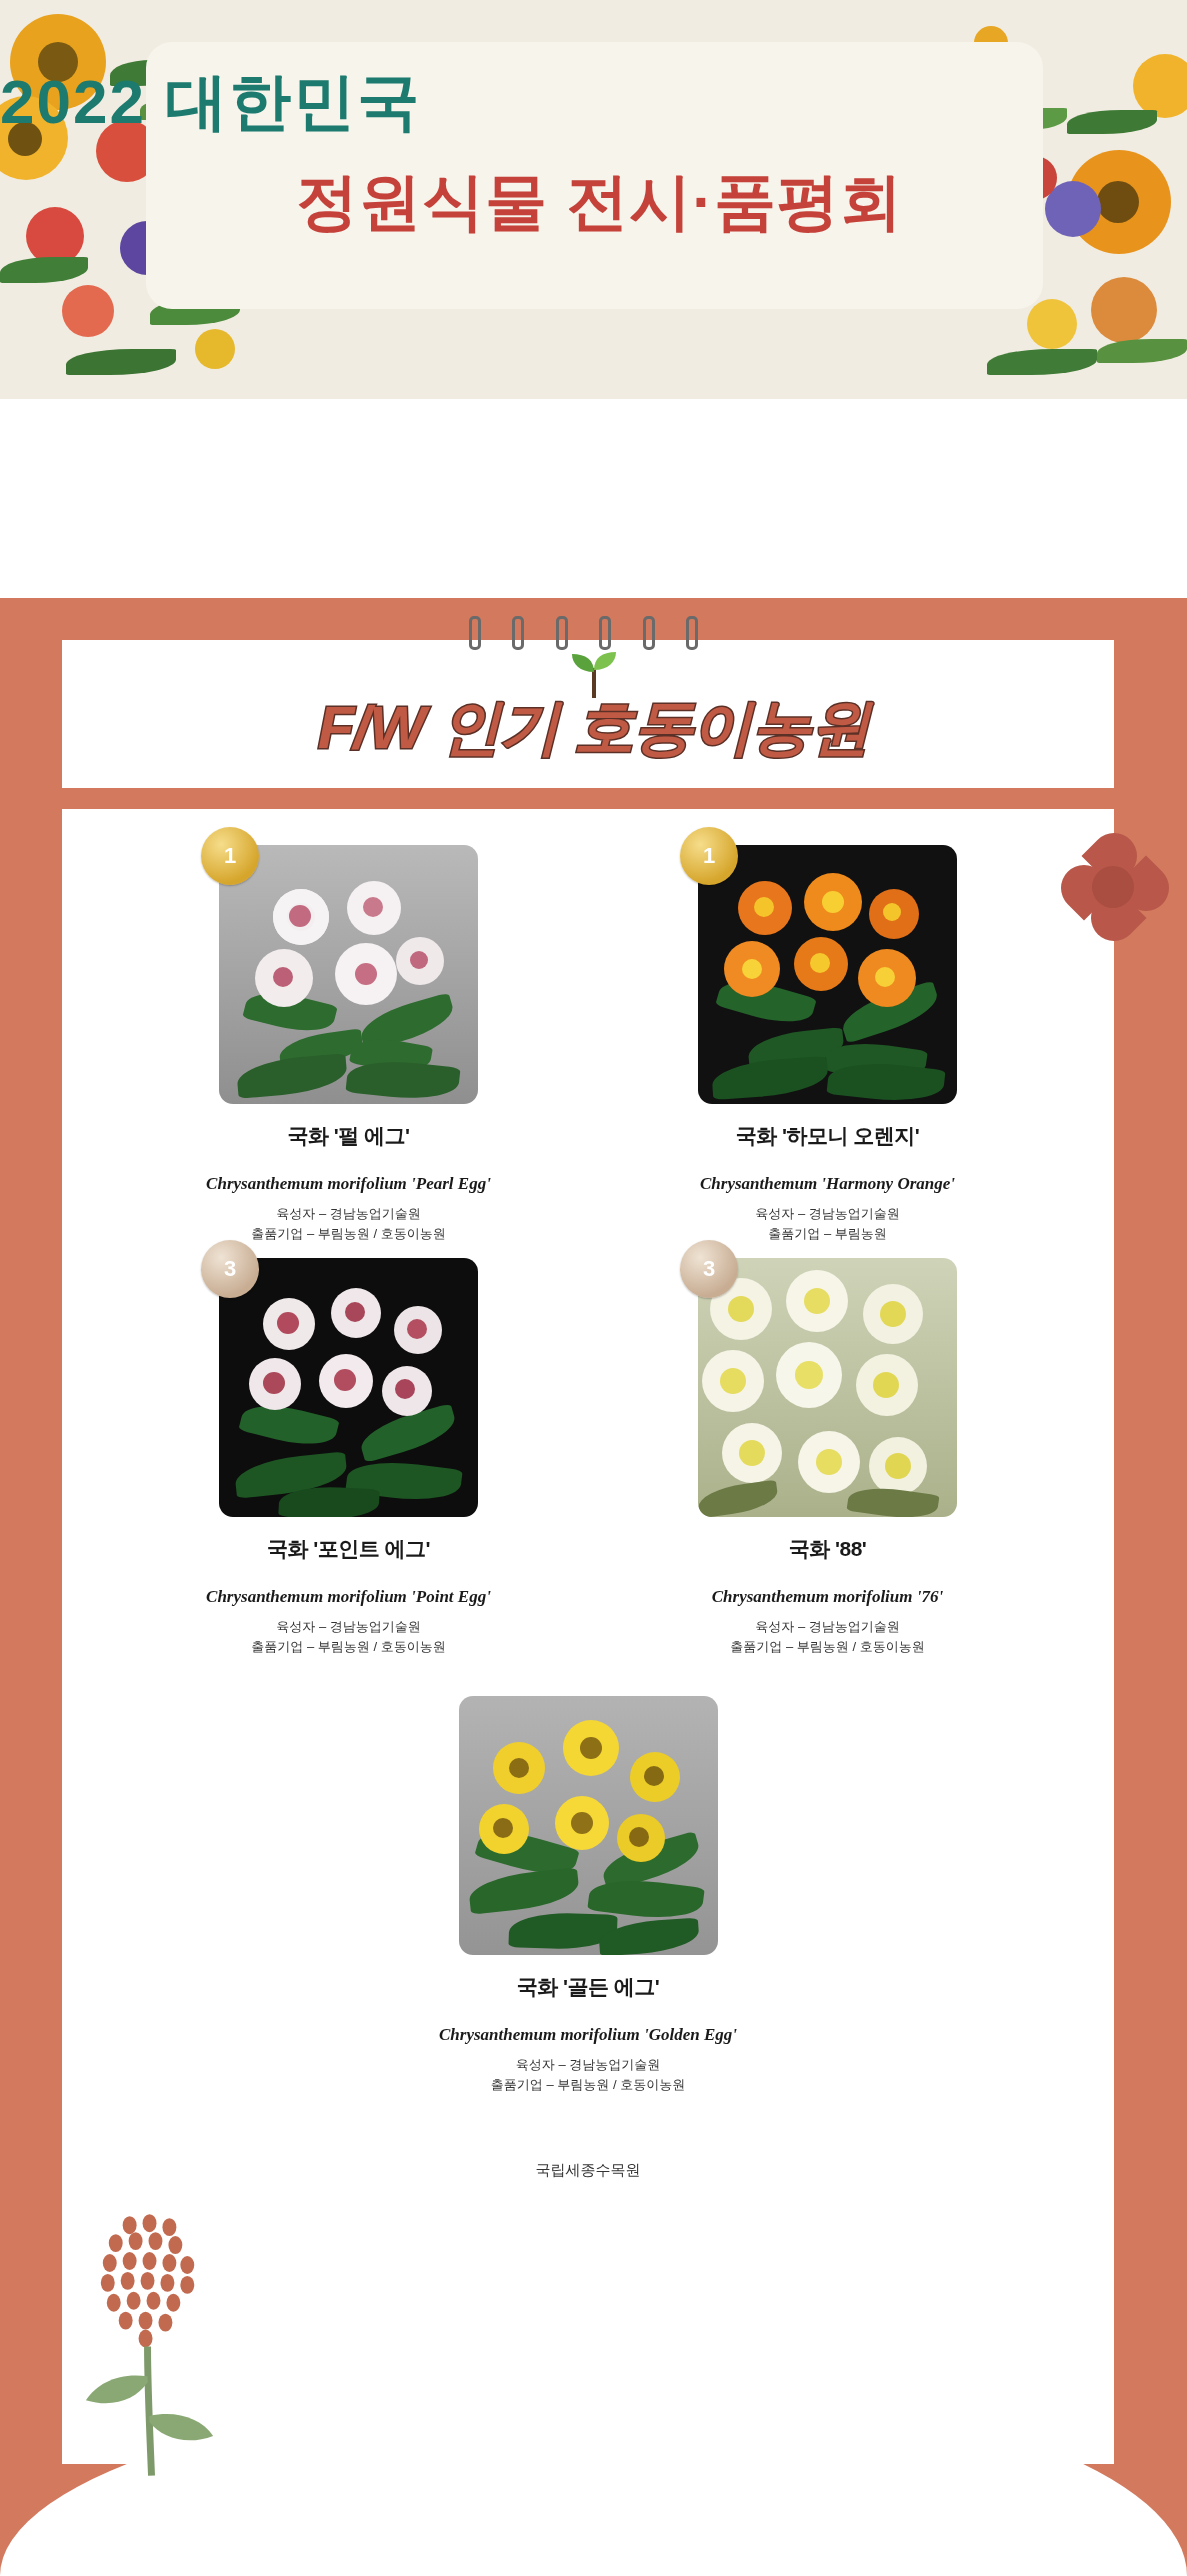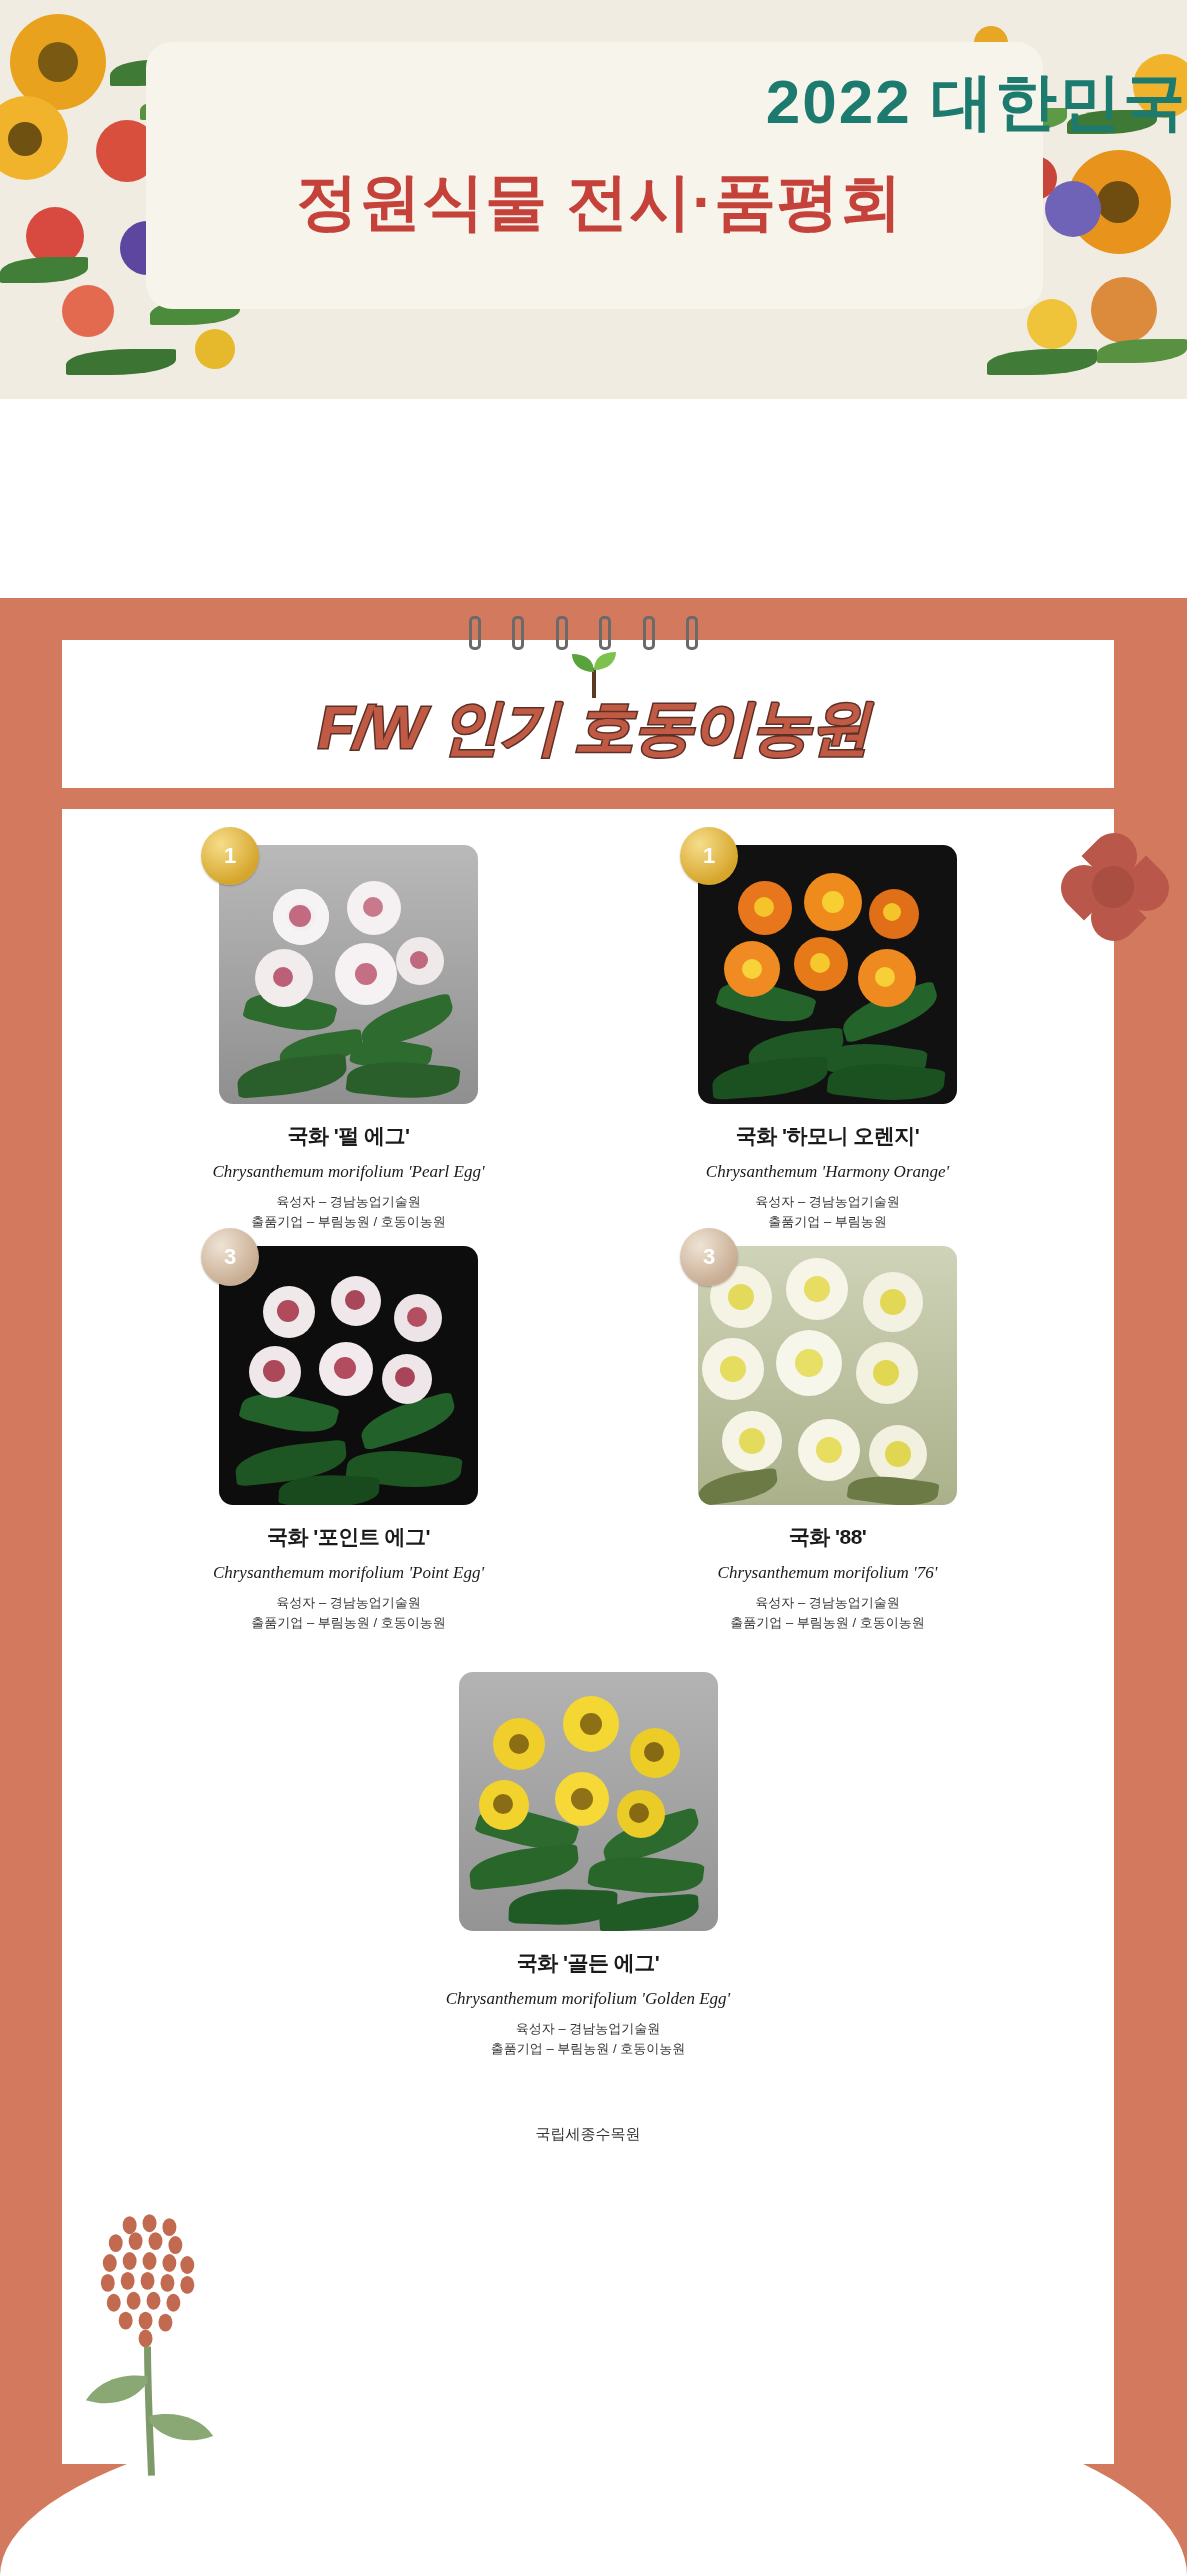"2022 대한민국" .banner-title-1 { text-align: right -> left }
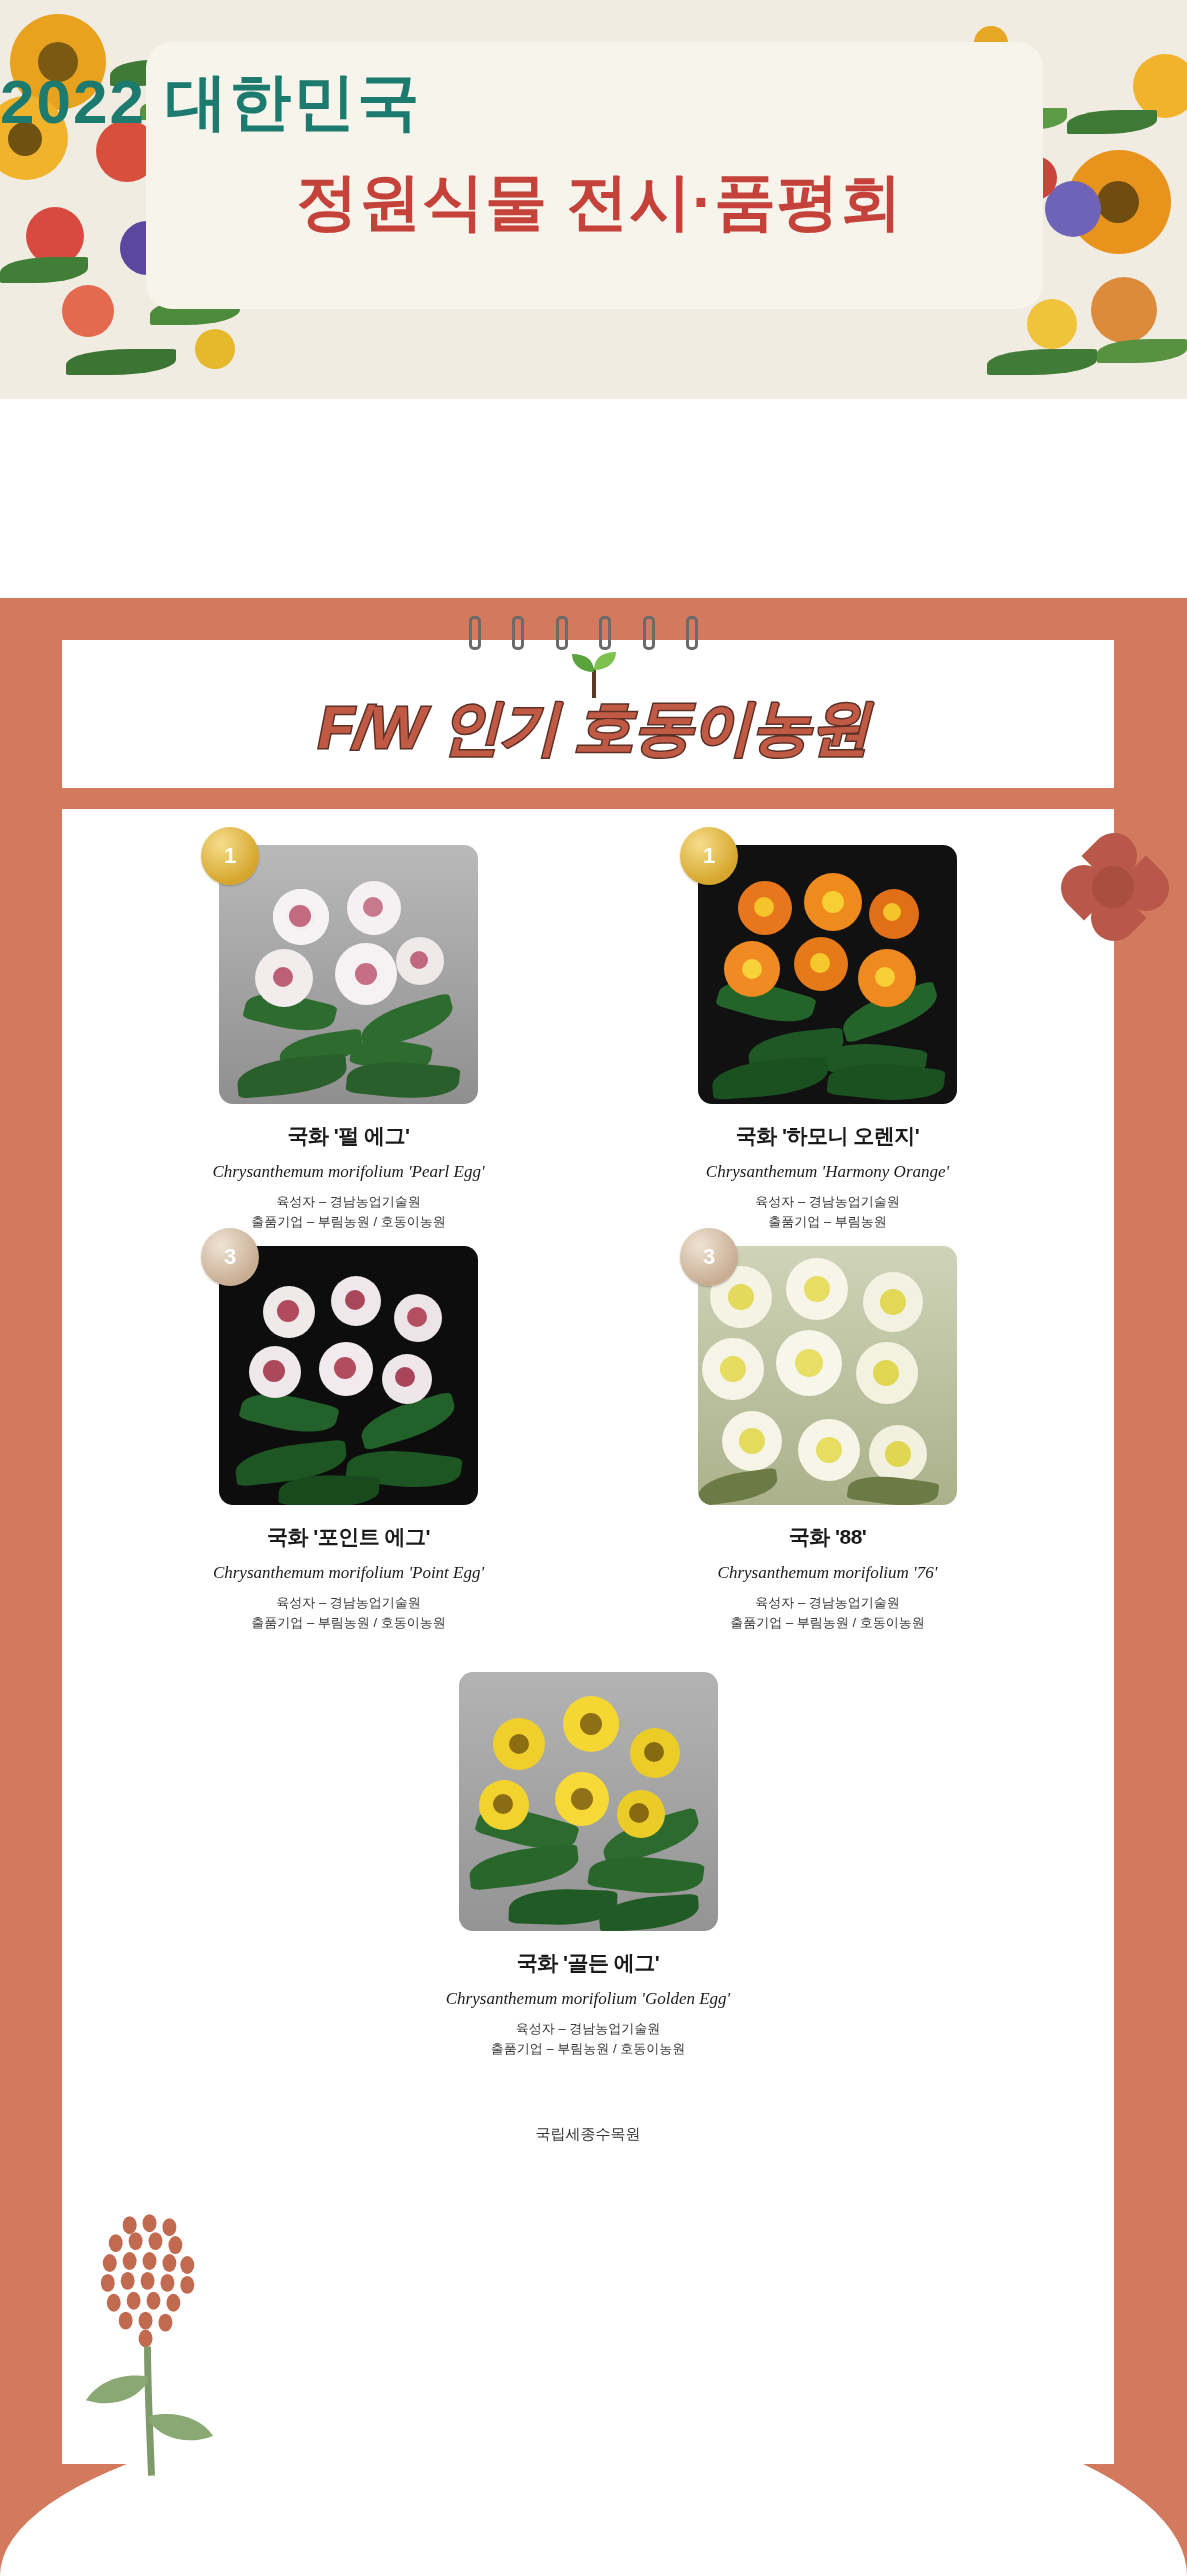"Chrysanthemum morifolium 'Pearl Egg'" .name-sci { font-weight: normal -> bold; margin-top: 12px -> 24px }
